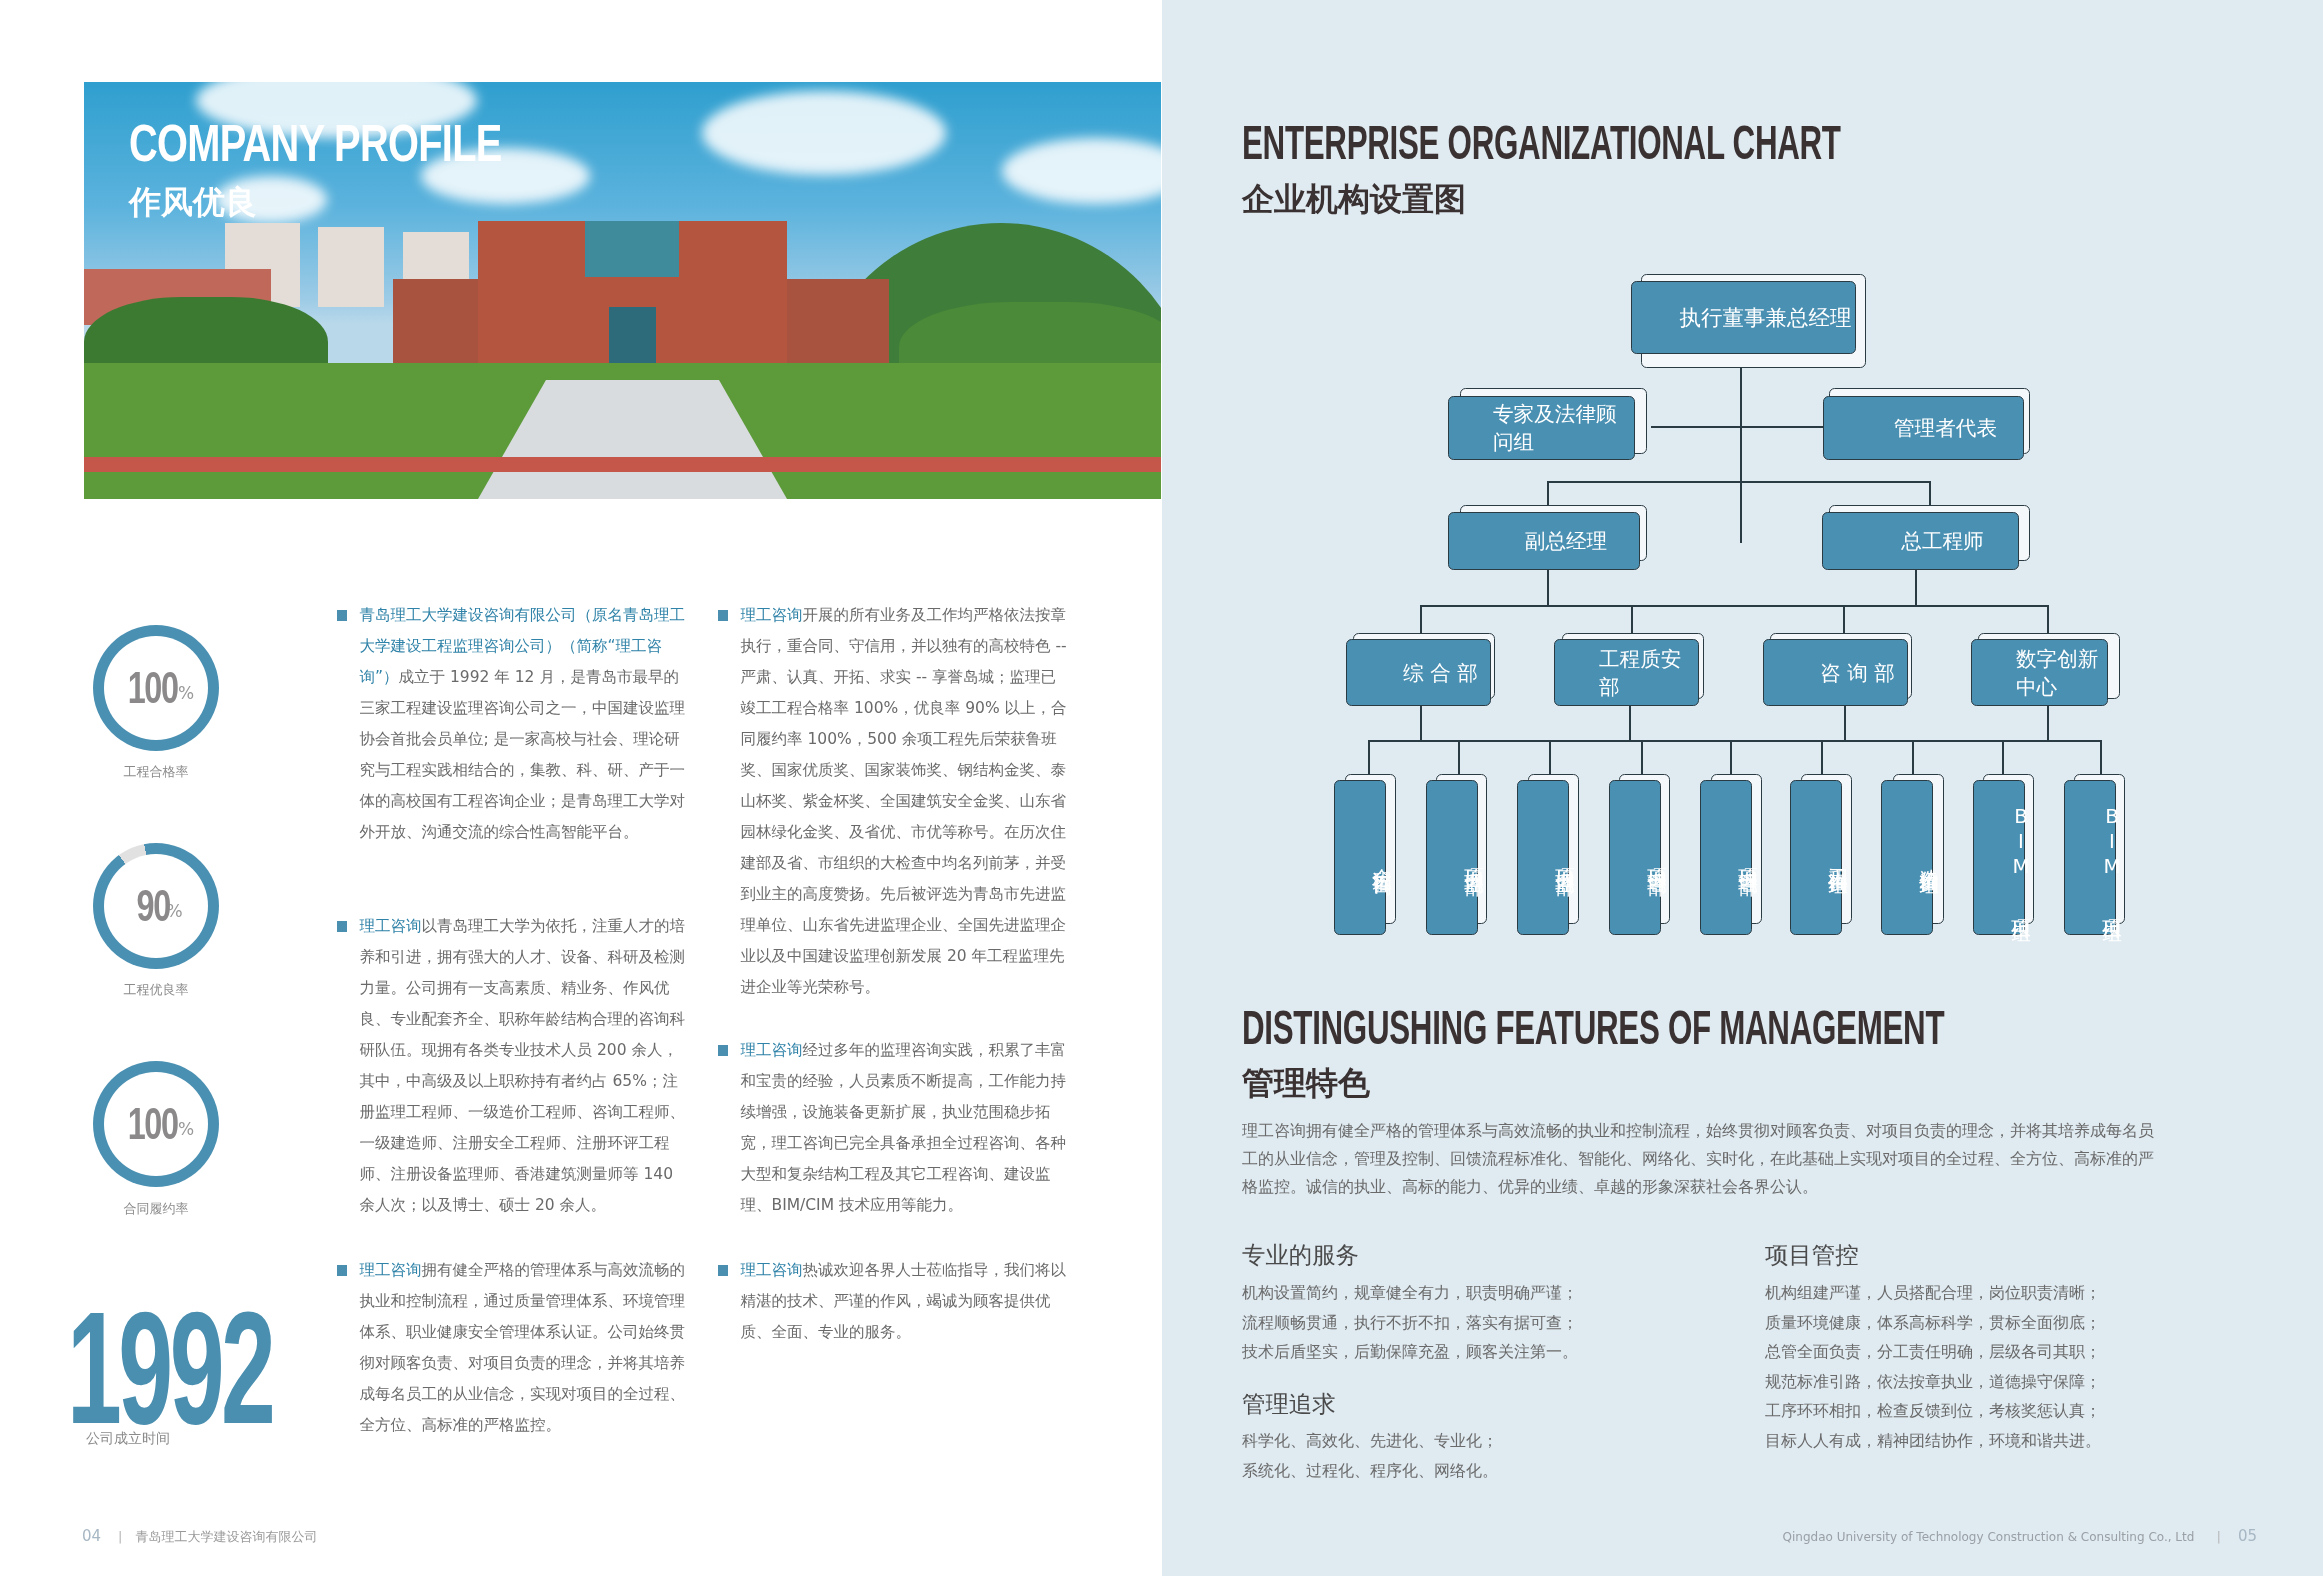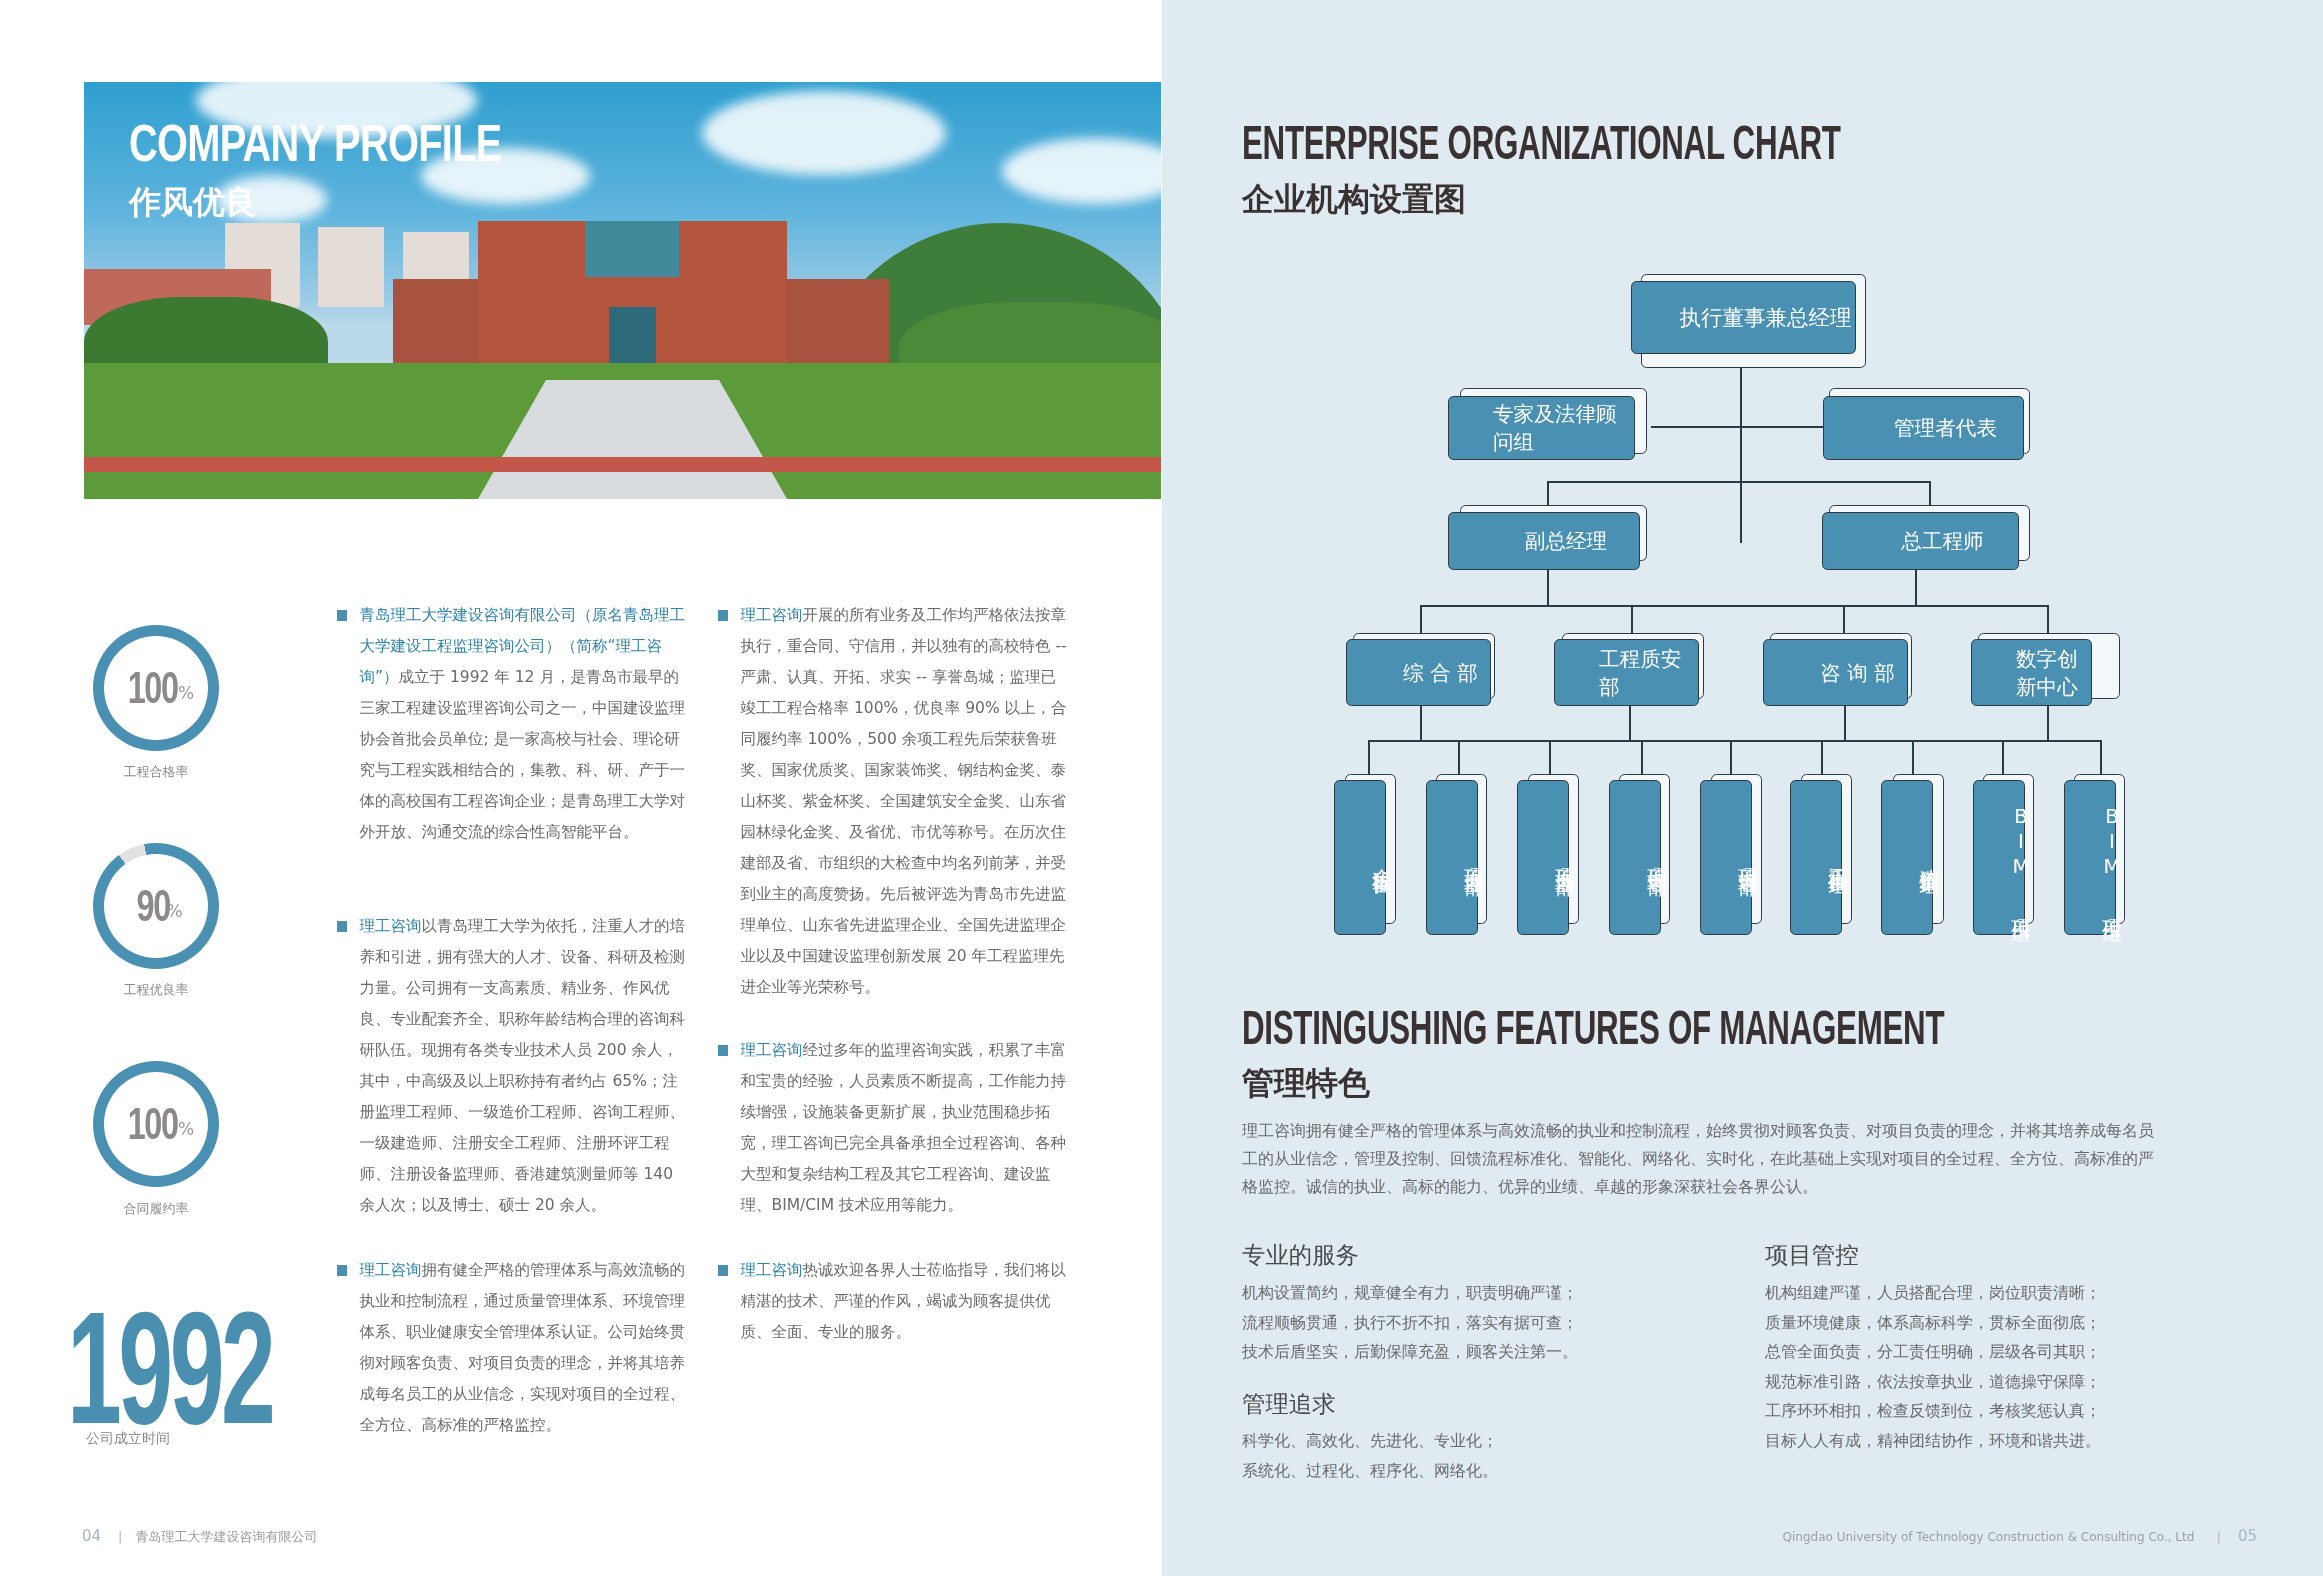"数字创新中心" div.node { width: 121px -> 137px }
